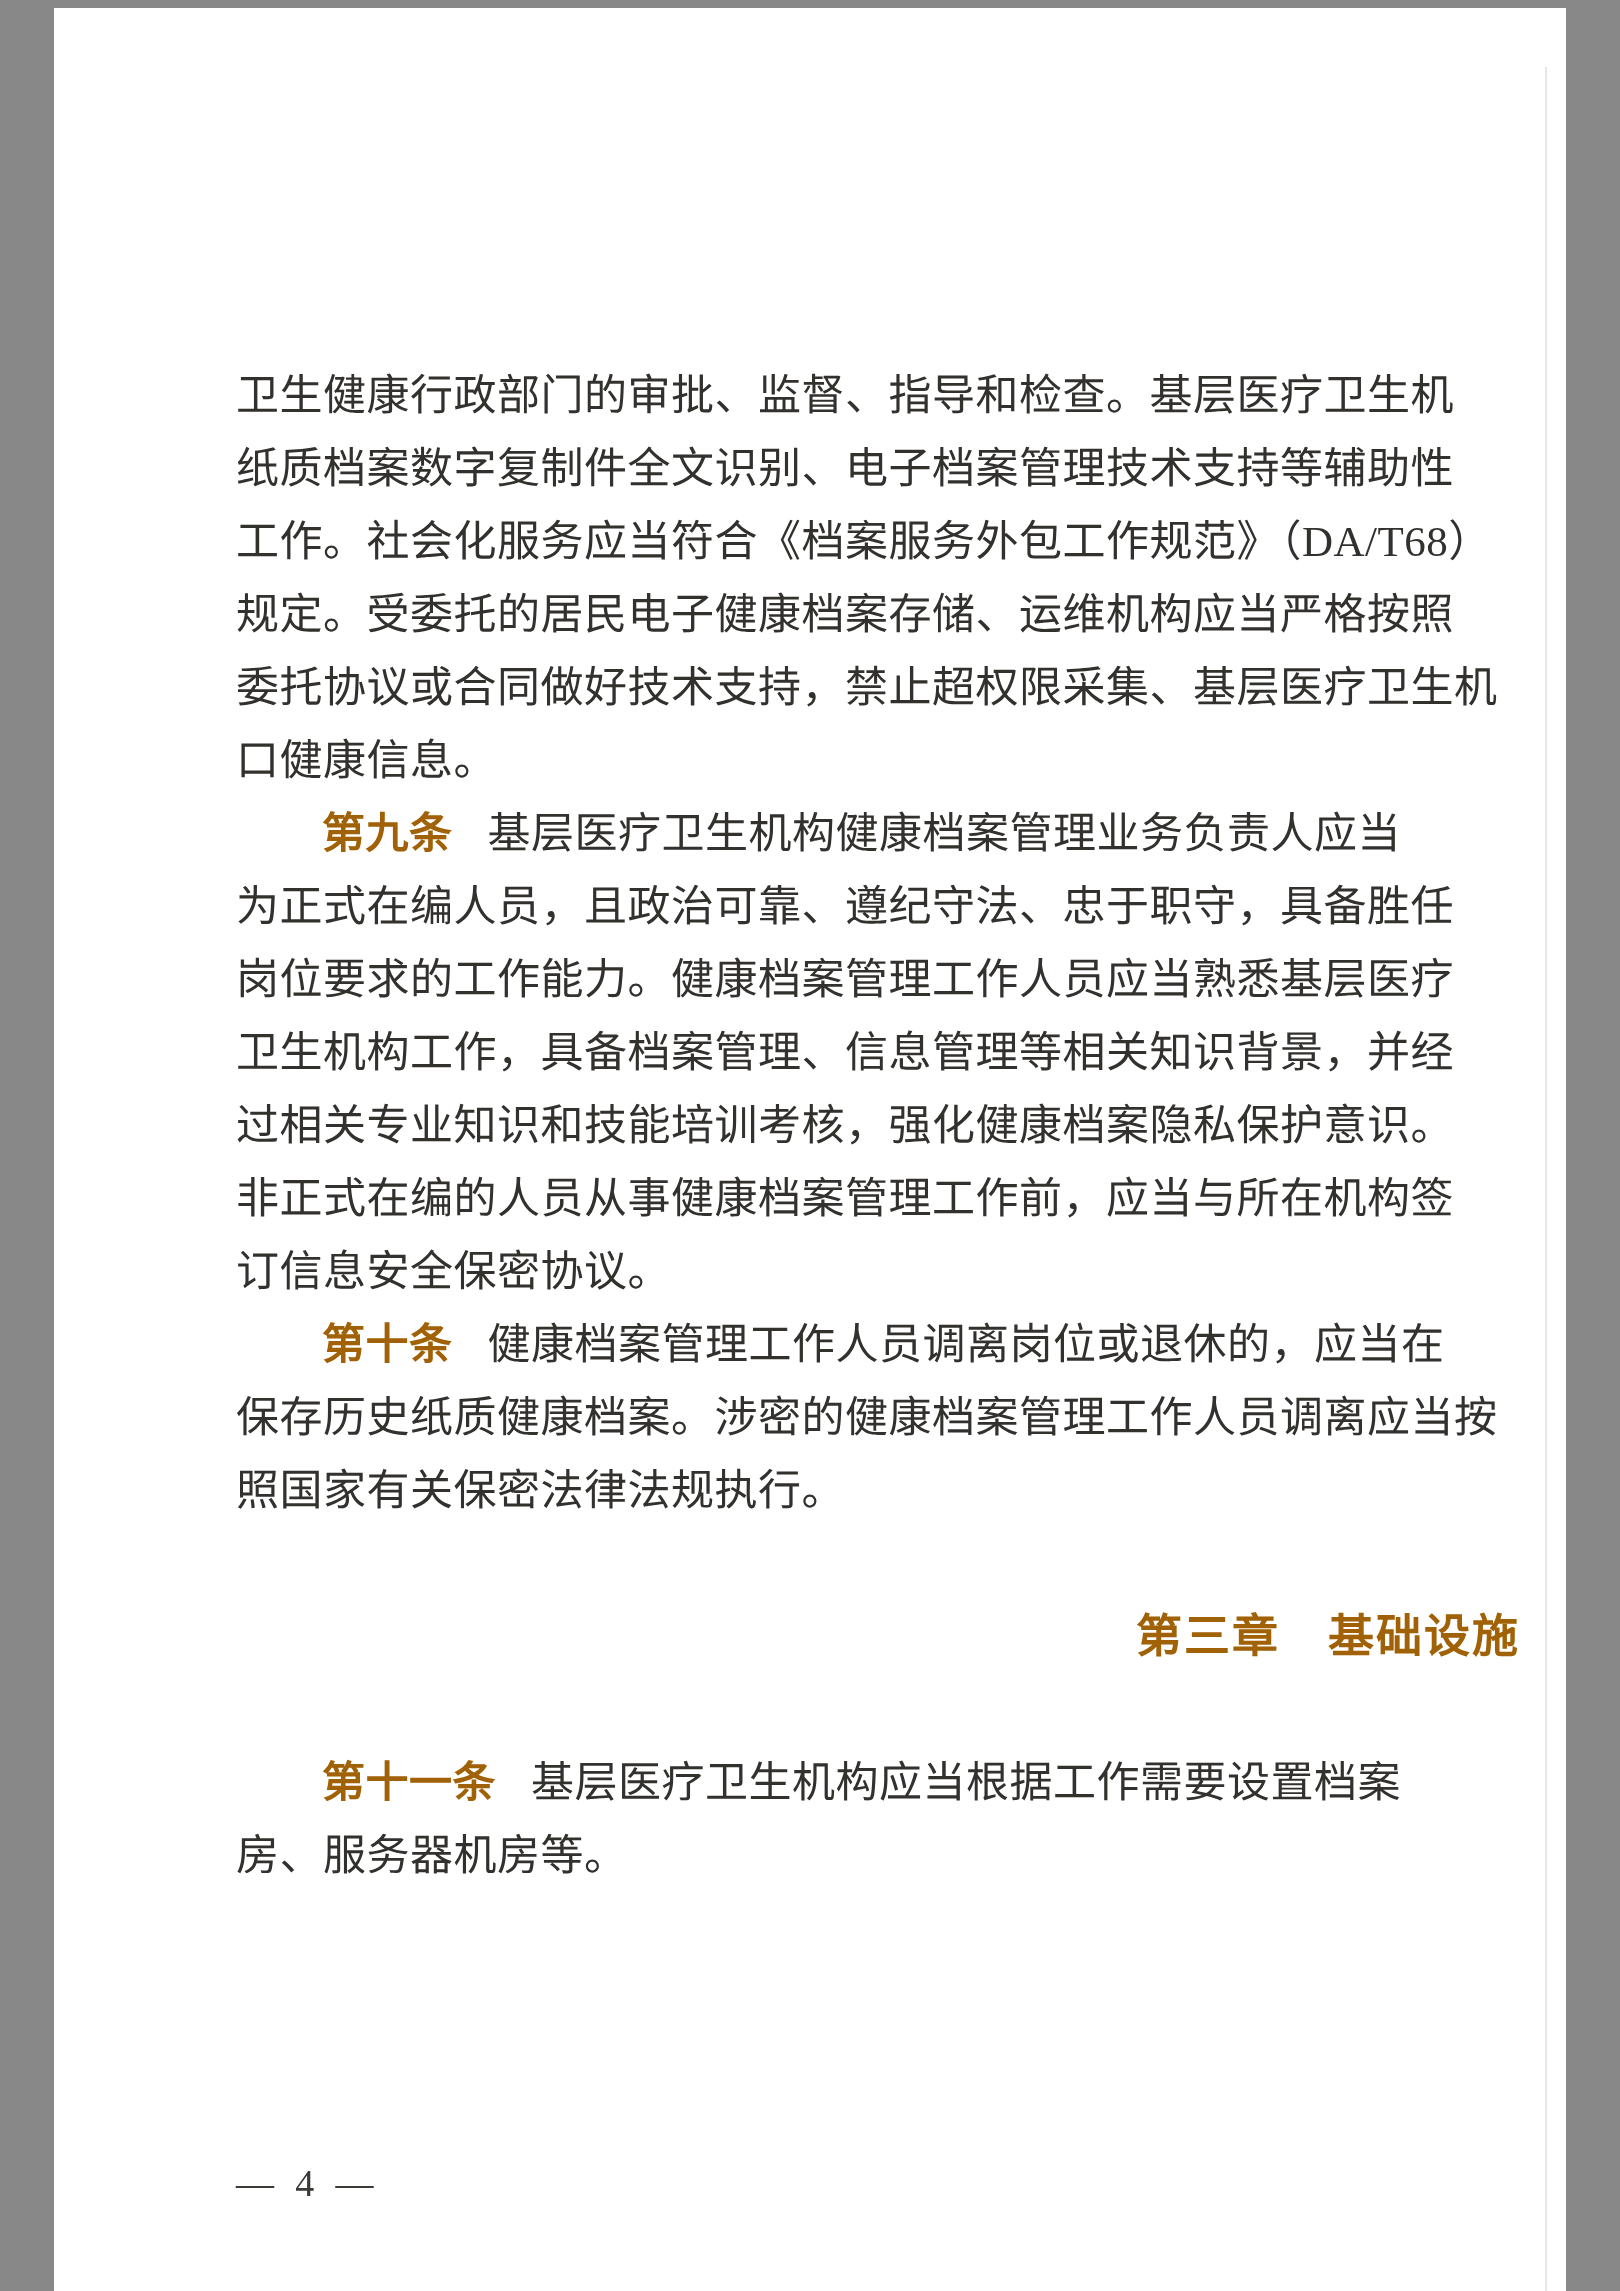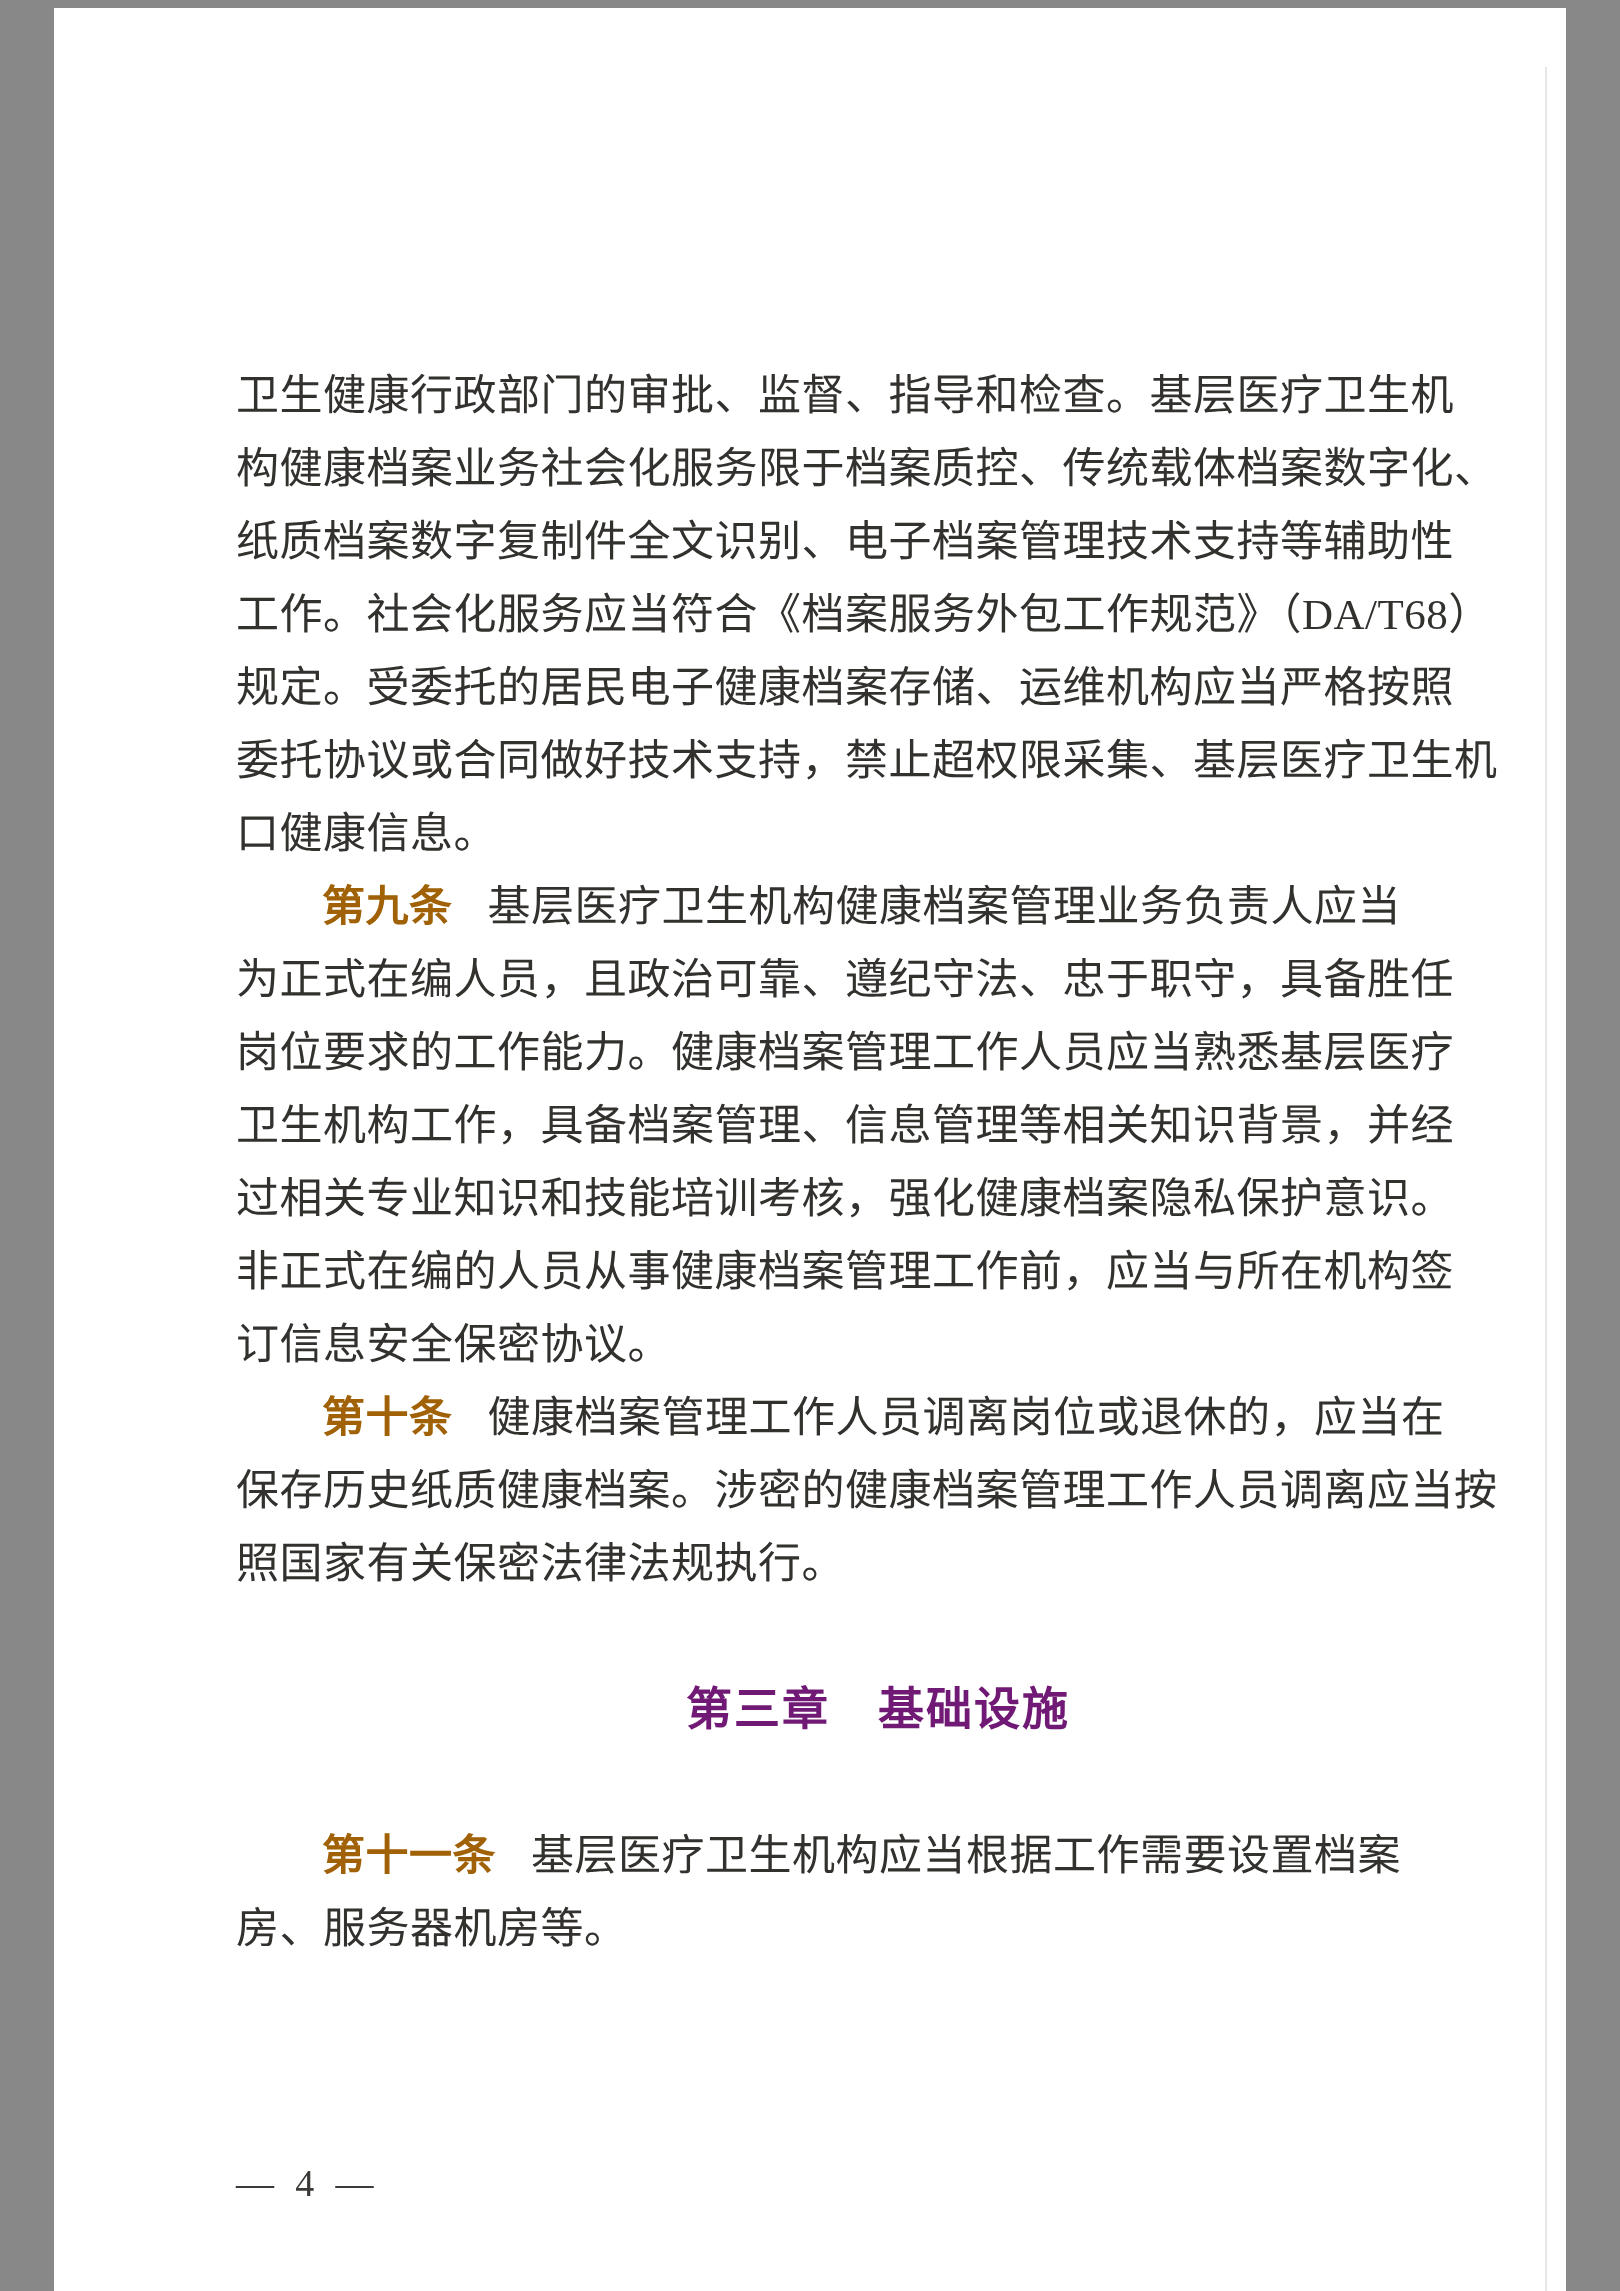"构健康档案业务社会化服务限于档案质控、传统载体档案数字化、" span.line { html: <span>构健康档案业务社会化服务限于档案质控、传统载体档案数字化、</span> -> none }
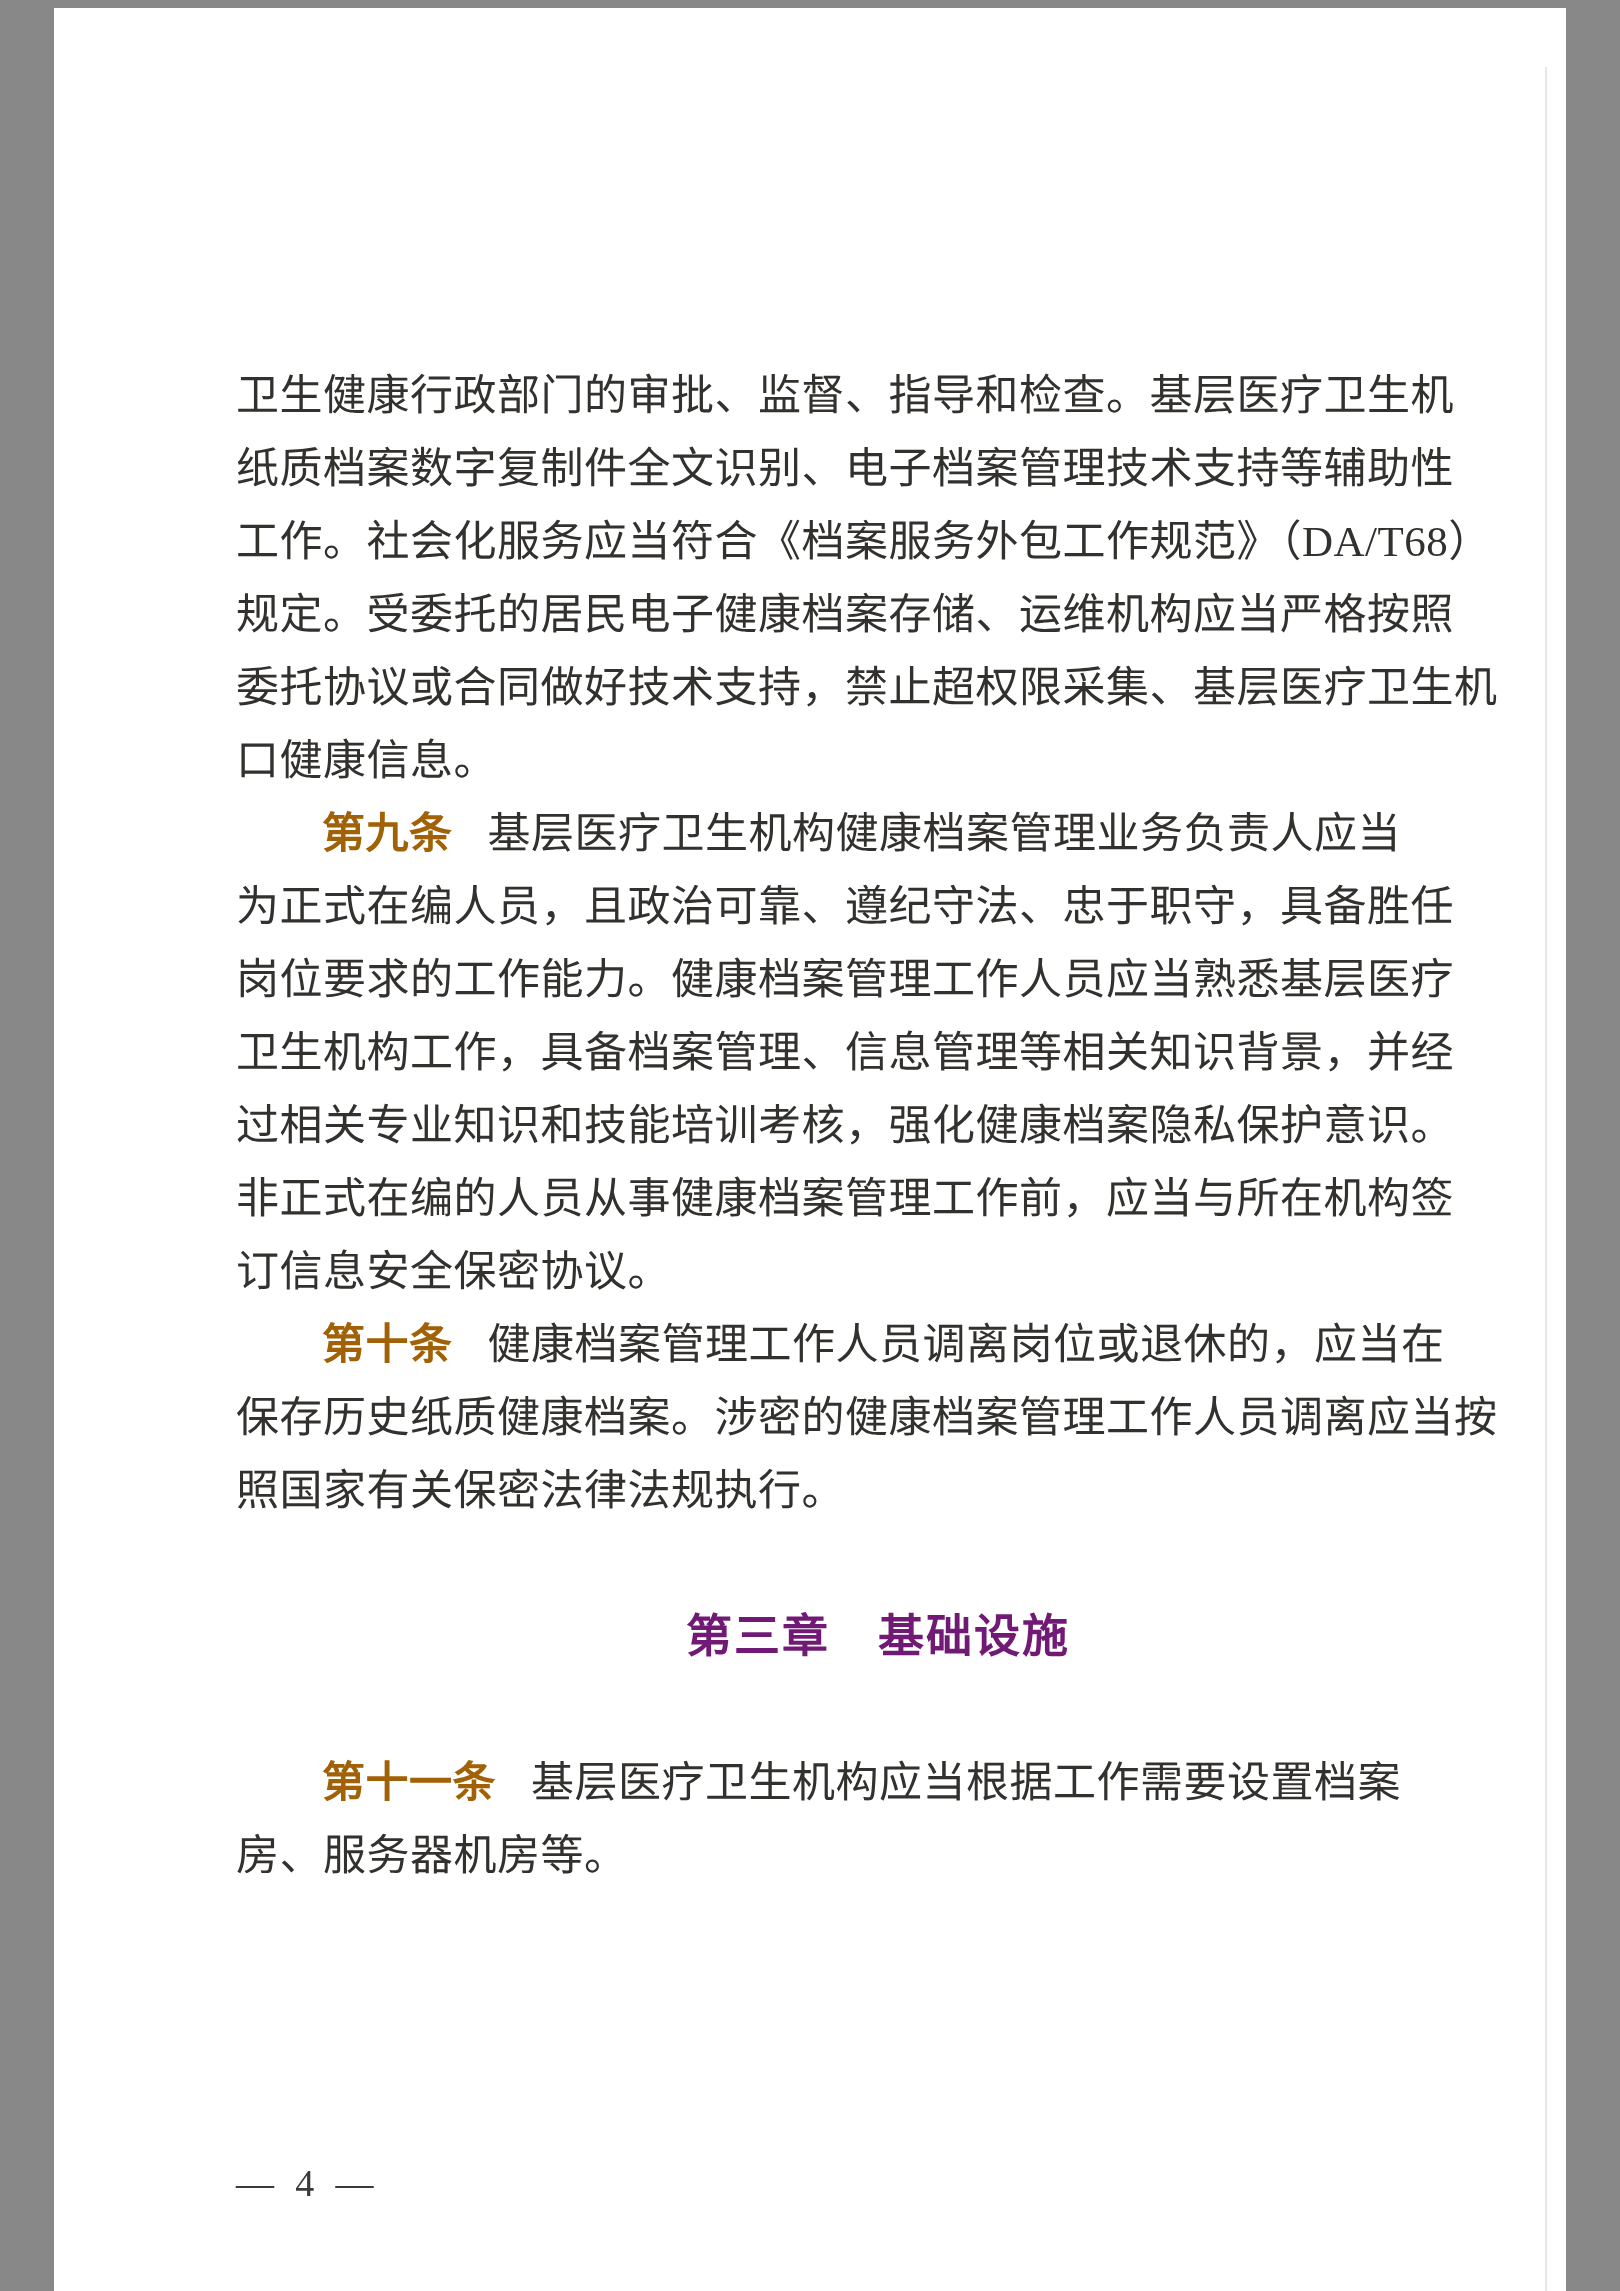"第三章 基础设施" .chapter-heading { color: #701a75 -> #a16207; text-align: center -> right }
